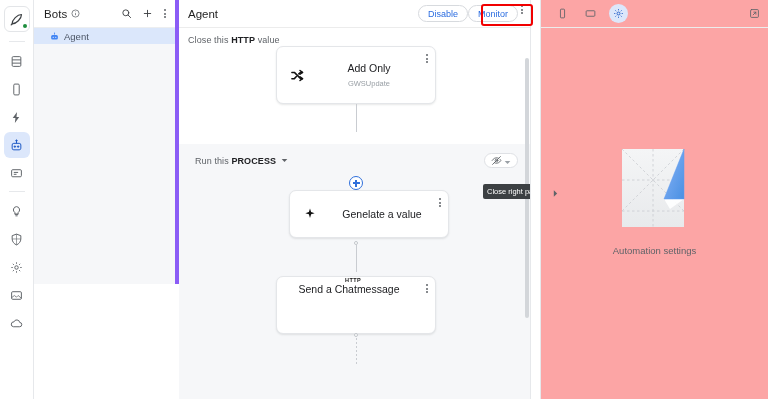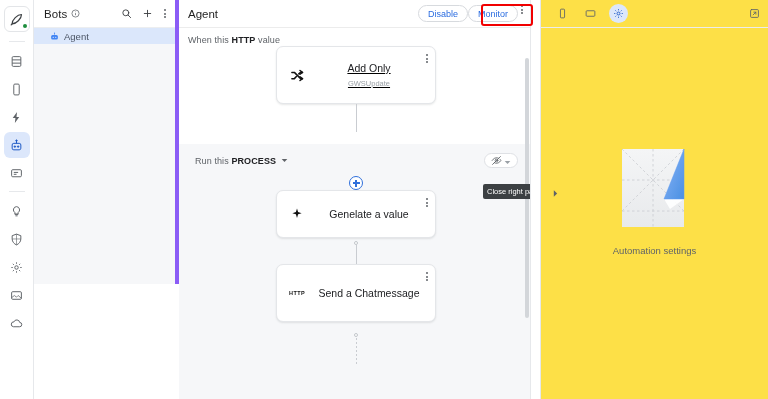"When this" span { text: When -> Close }
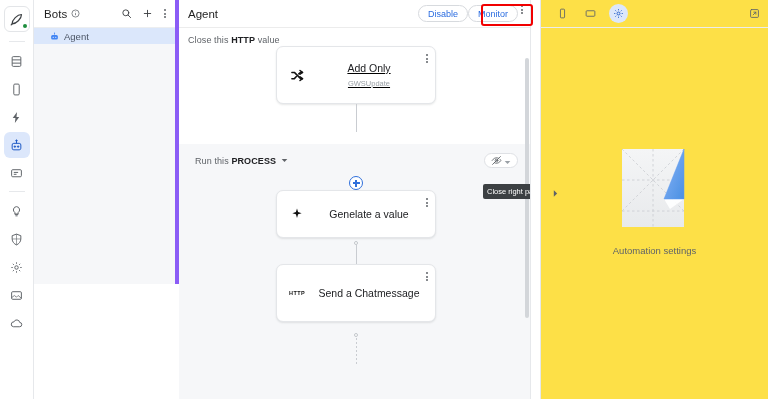"Add Only" div.node { text-decoration: underline -> none }
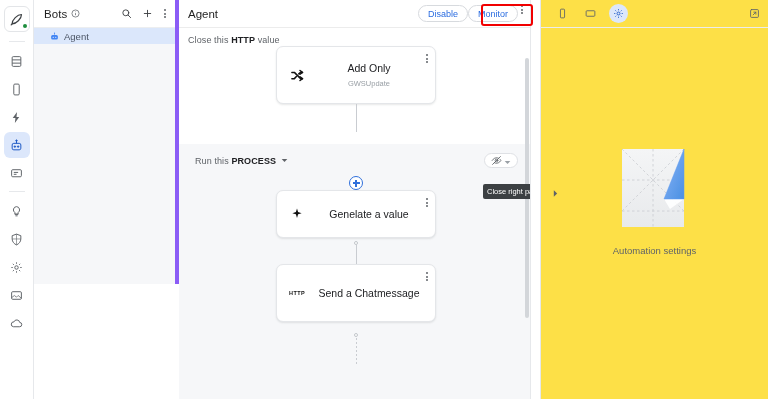"Genelate a value" div.node { left: 97px -> 110px }
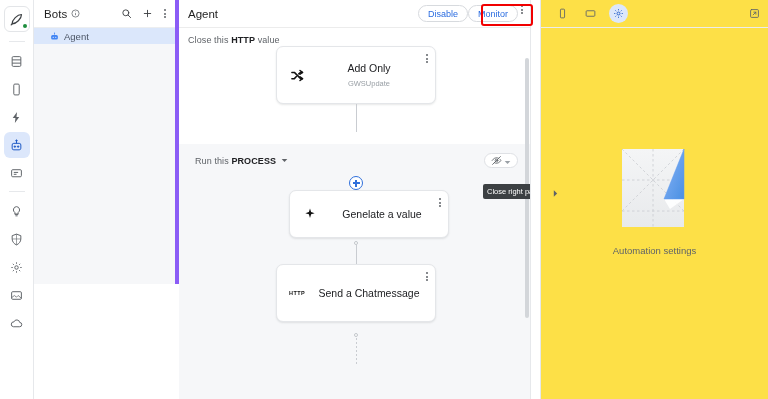"Automation settings" .right { background: #fde047 -> #fca5a5 }
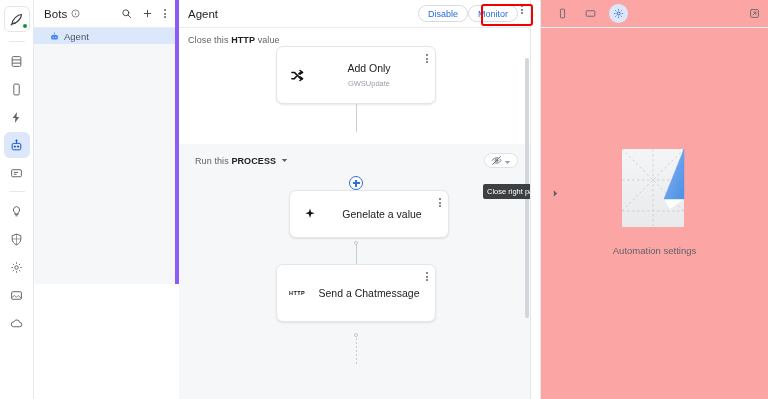"Send a Chatmessage" div.node { flex-direction: none -> column; top: 120px -> 132px }
